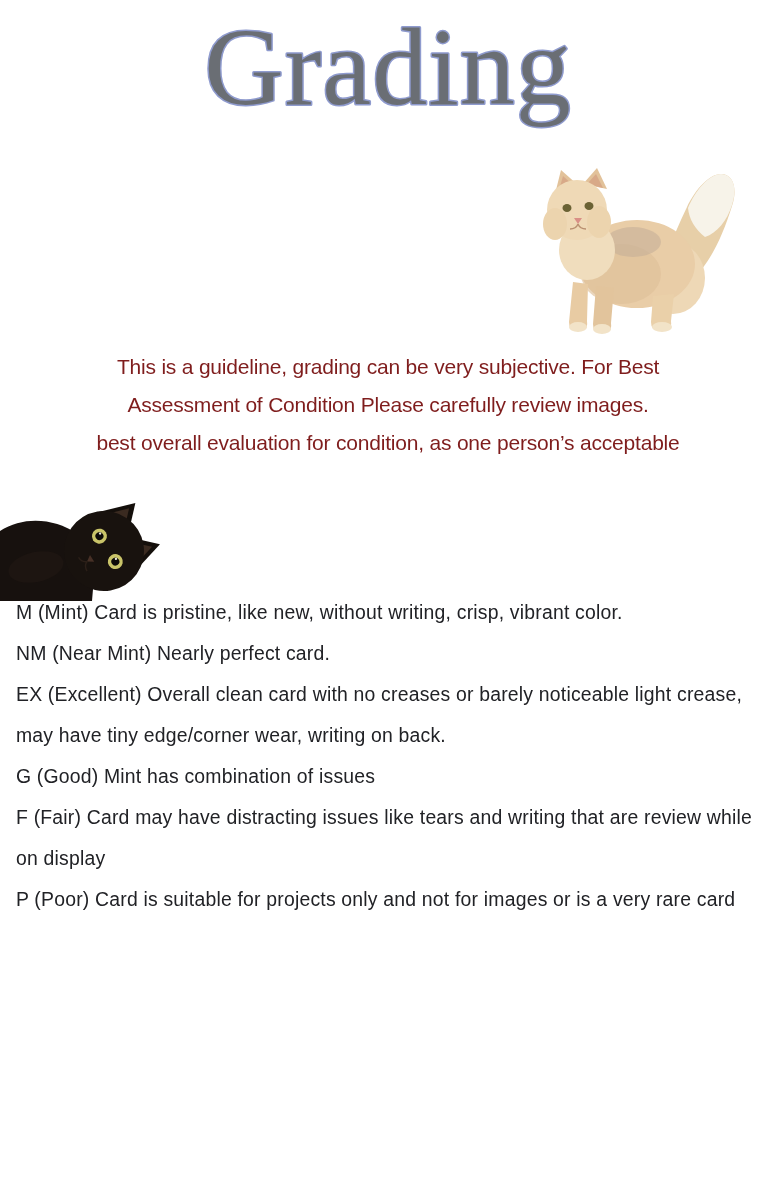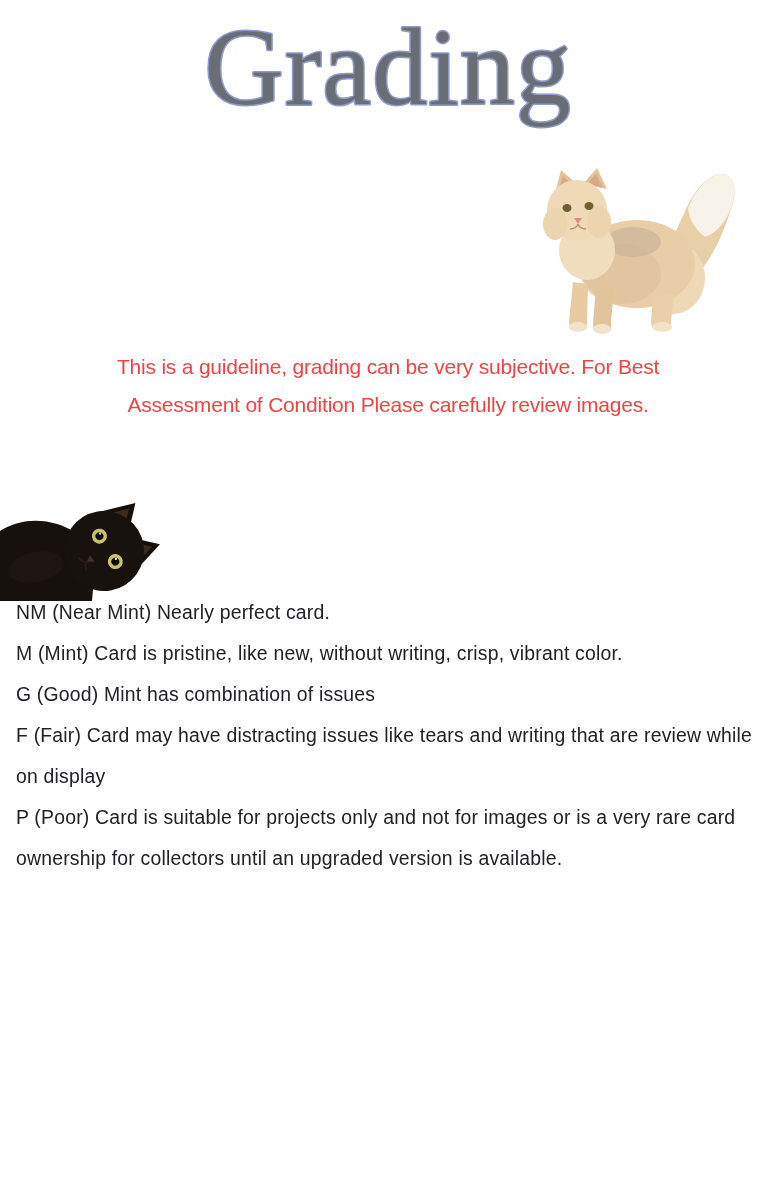"This is a guideline, grading" .intro { color: #ef4444 -> #7f1d1d }
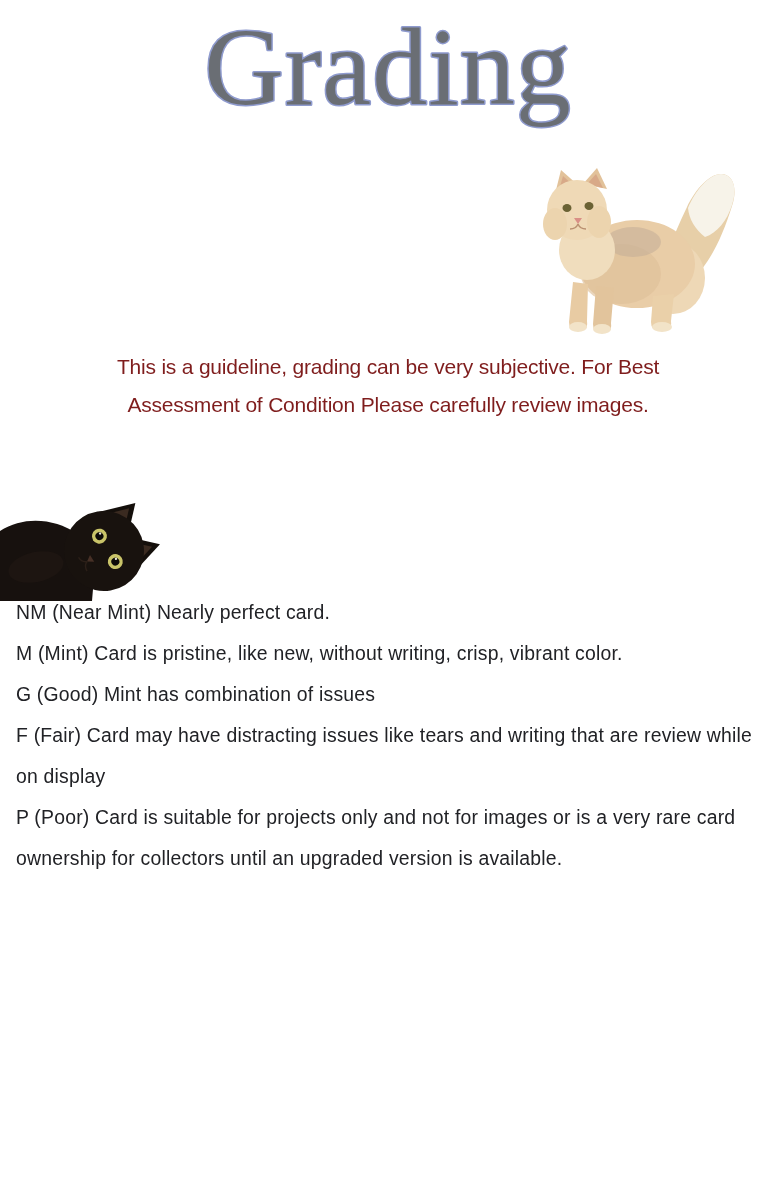"best overall evaluation for condition," div { html: none -> <div>best overall evaluation for condition, as one person’s acceptable</div> }
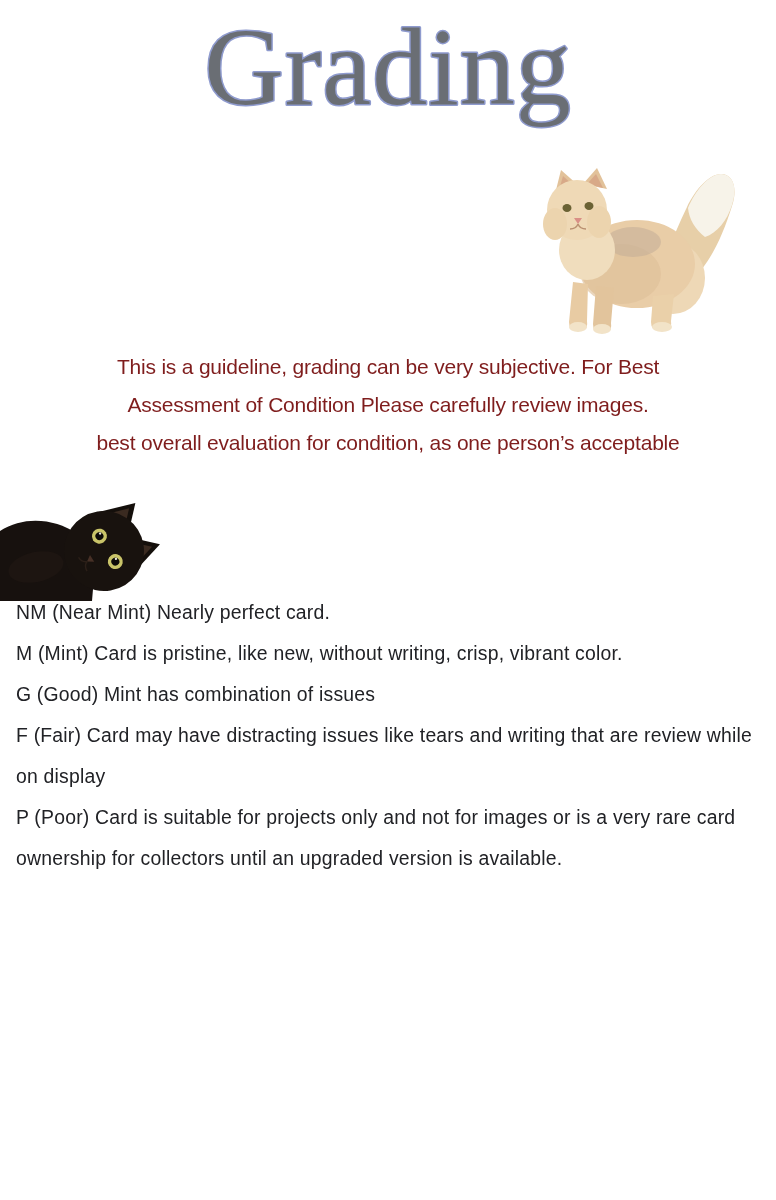"NM (Near Mint) Nearly perfect" p { order: before "M (Mint) Card is pristine," -> after "M (Mint) Card is pristine," }
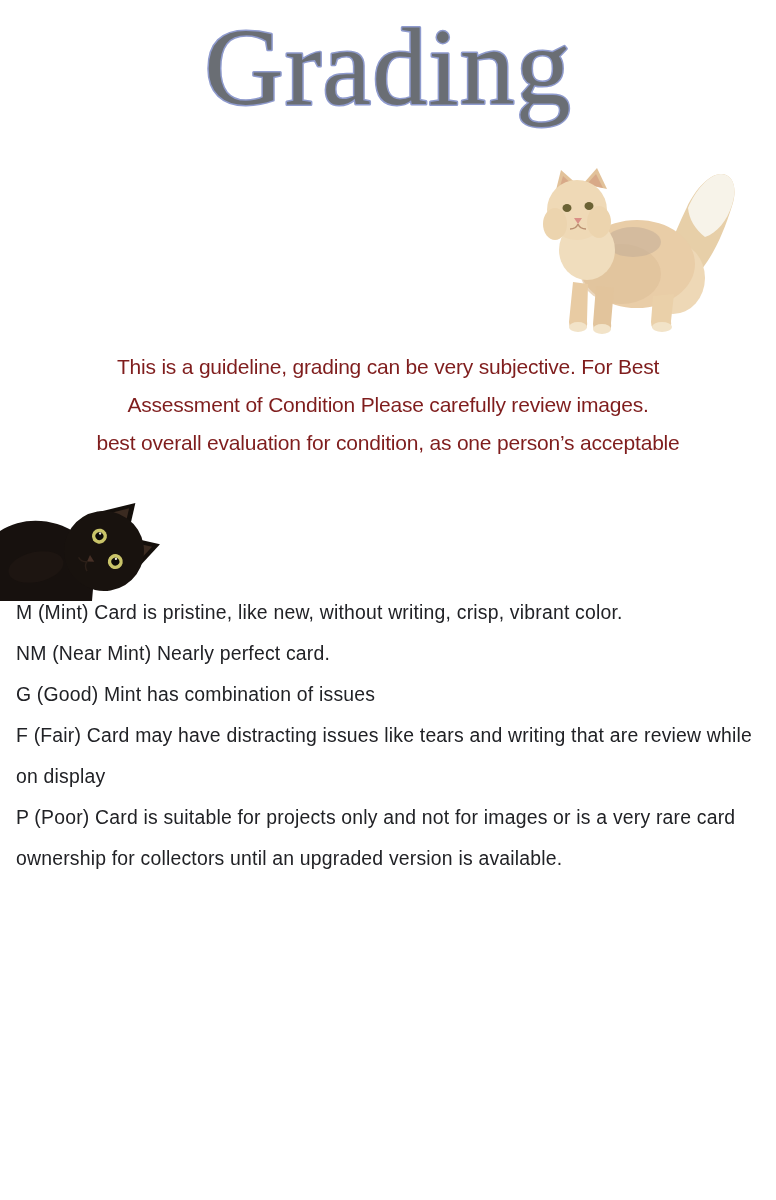"EX (Excellent) Overall clean card" p { html: none -> <p>EX (Excellent) Overall clean card with no creases or barely noticeable light crease, may have tiny edge/corner wear, writing on back.</p> }
